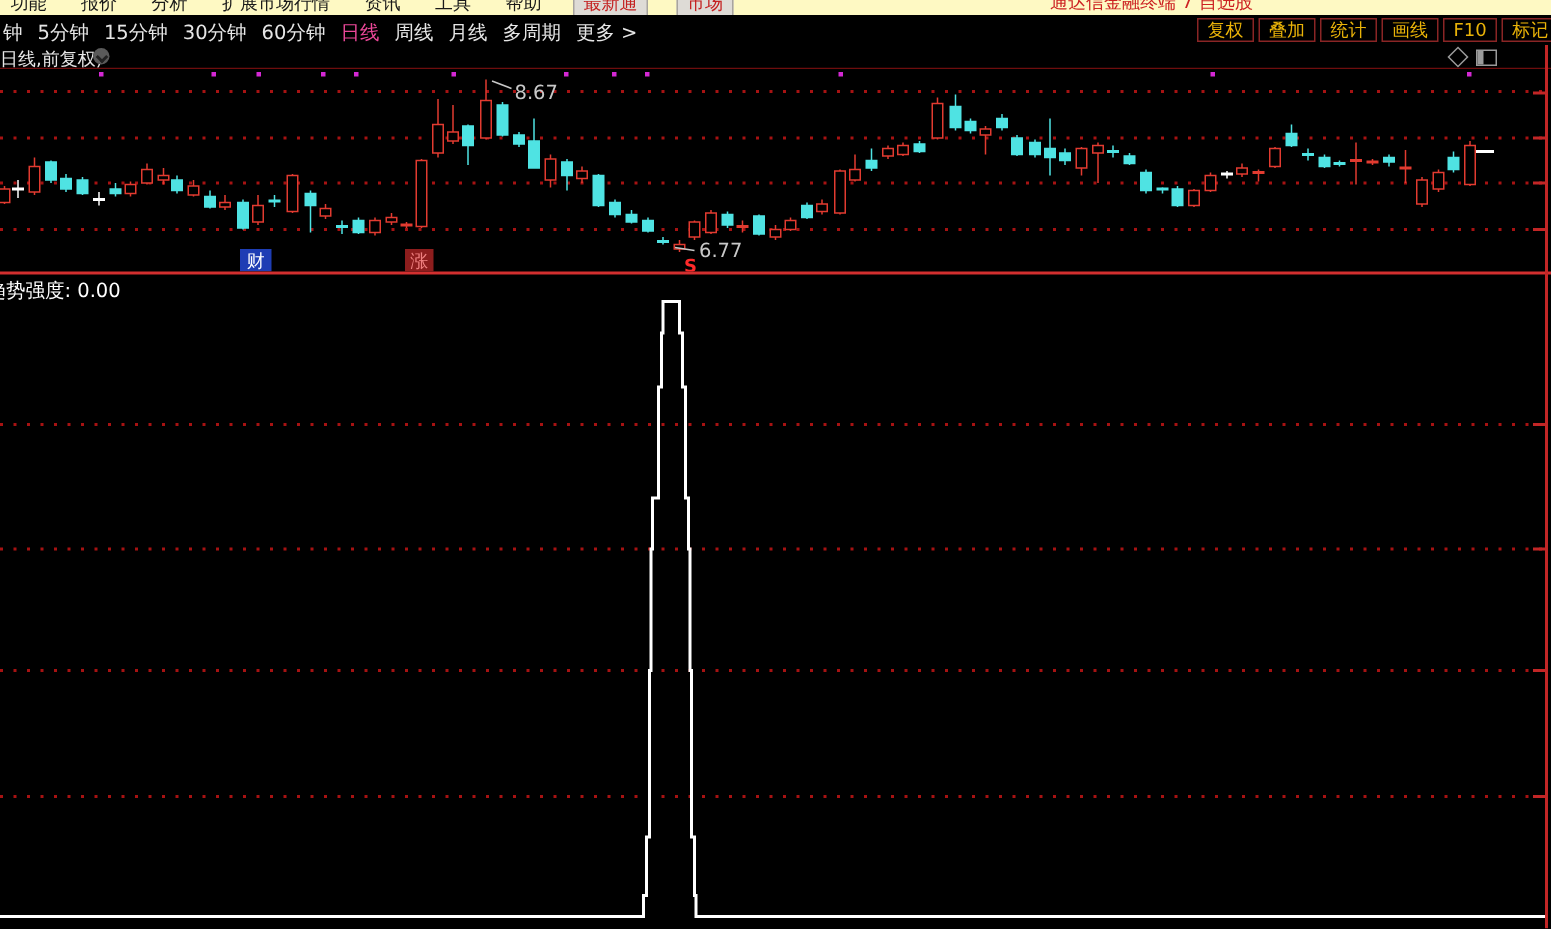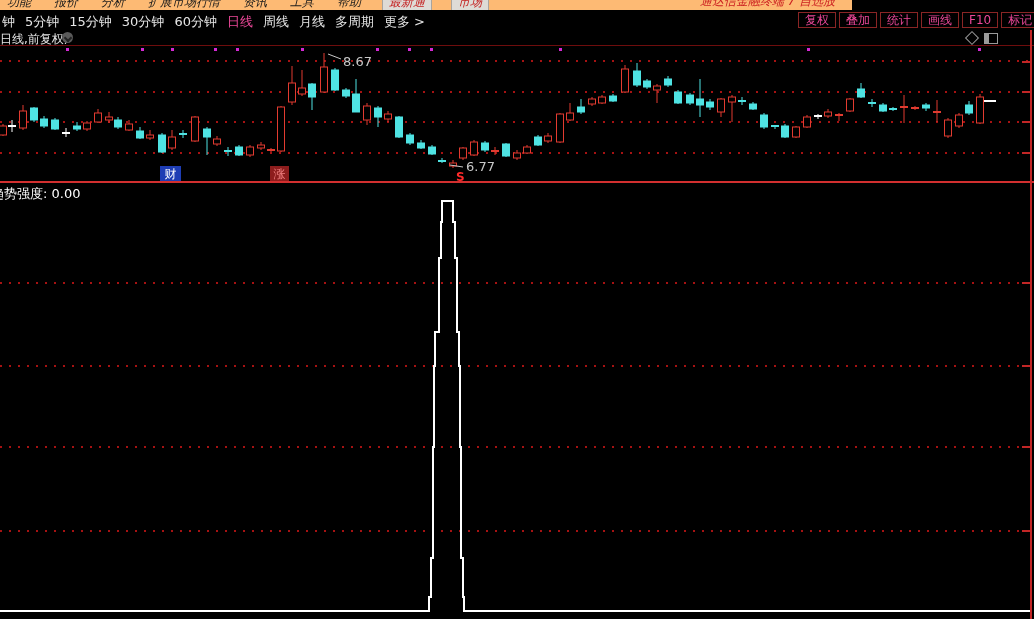"功能" .menu-row { background: #fdba74 -> #fef9c3; font-style: italic -> none; width: 852px -> 1034px }
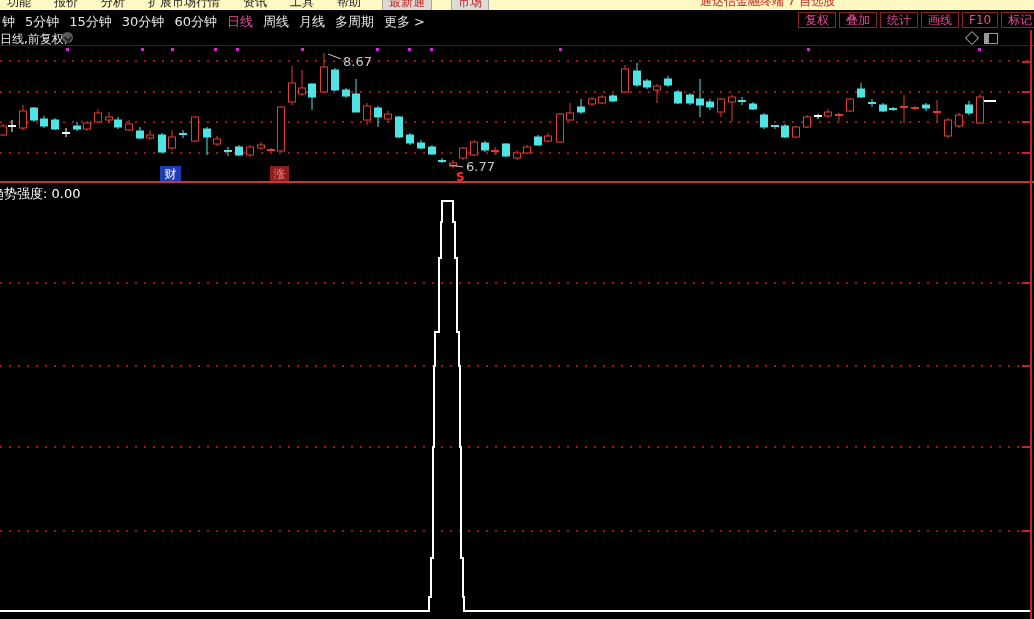"复权" .tool-btn { color: #ec4899 -> #eab308 }
